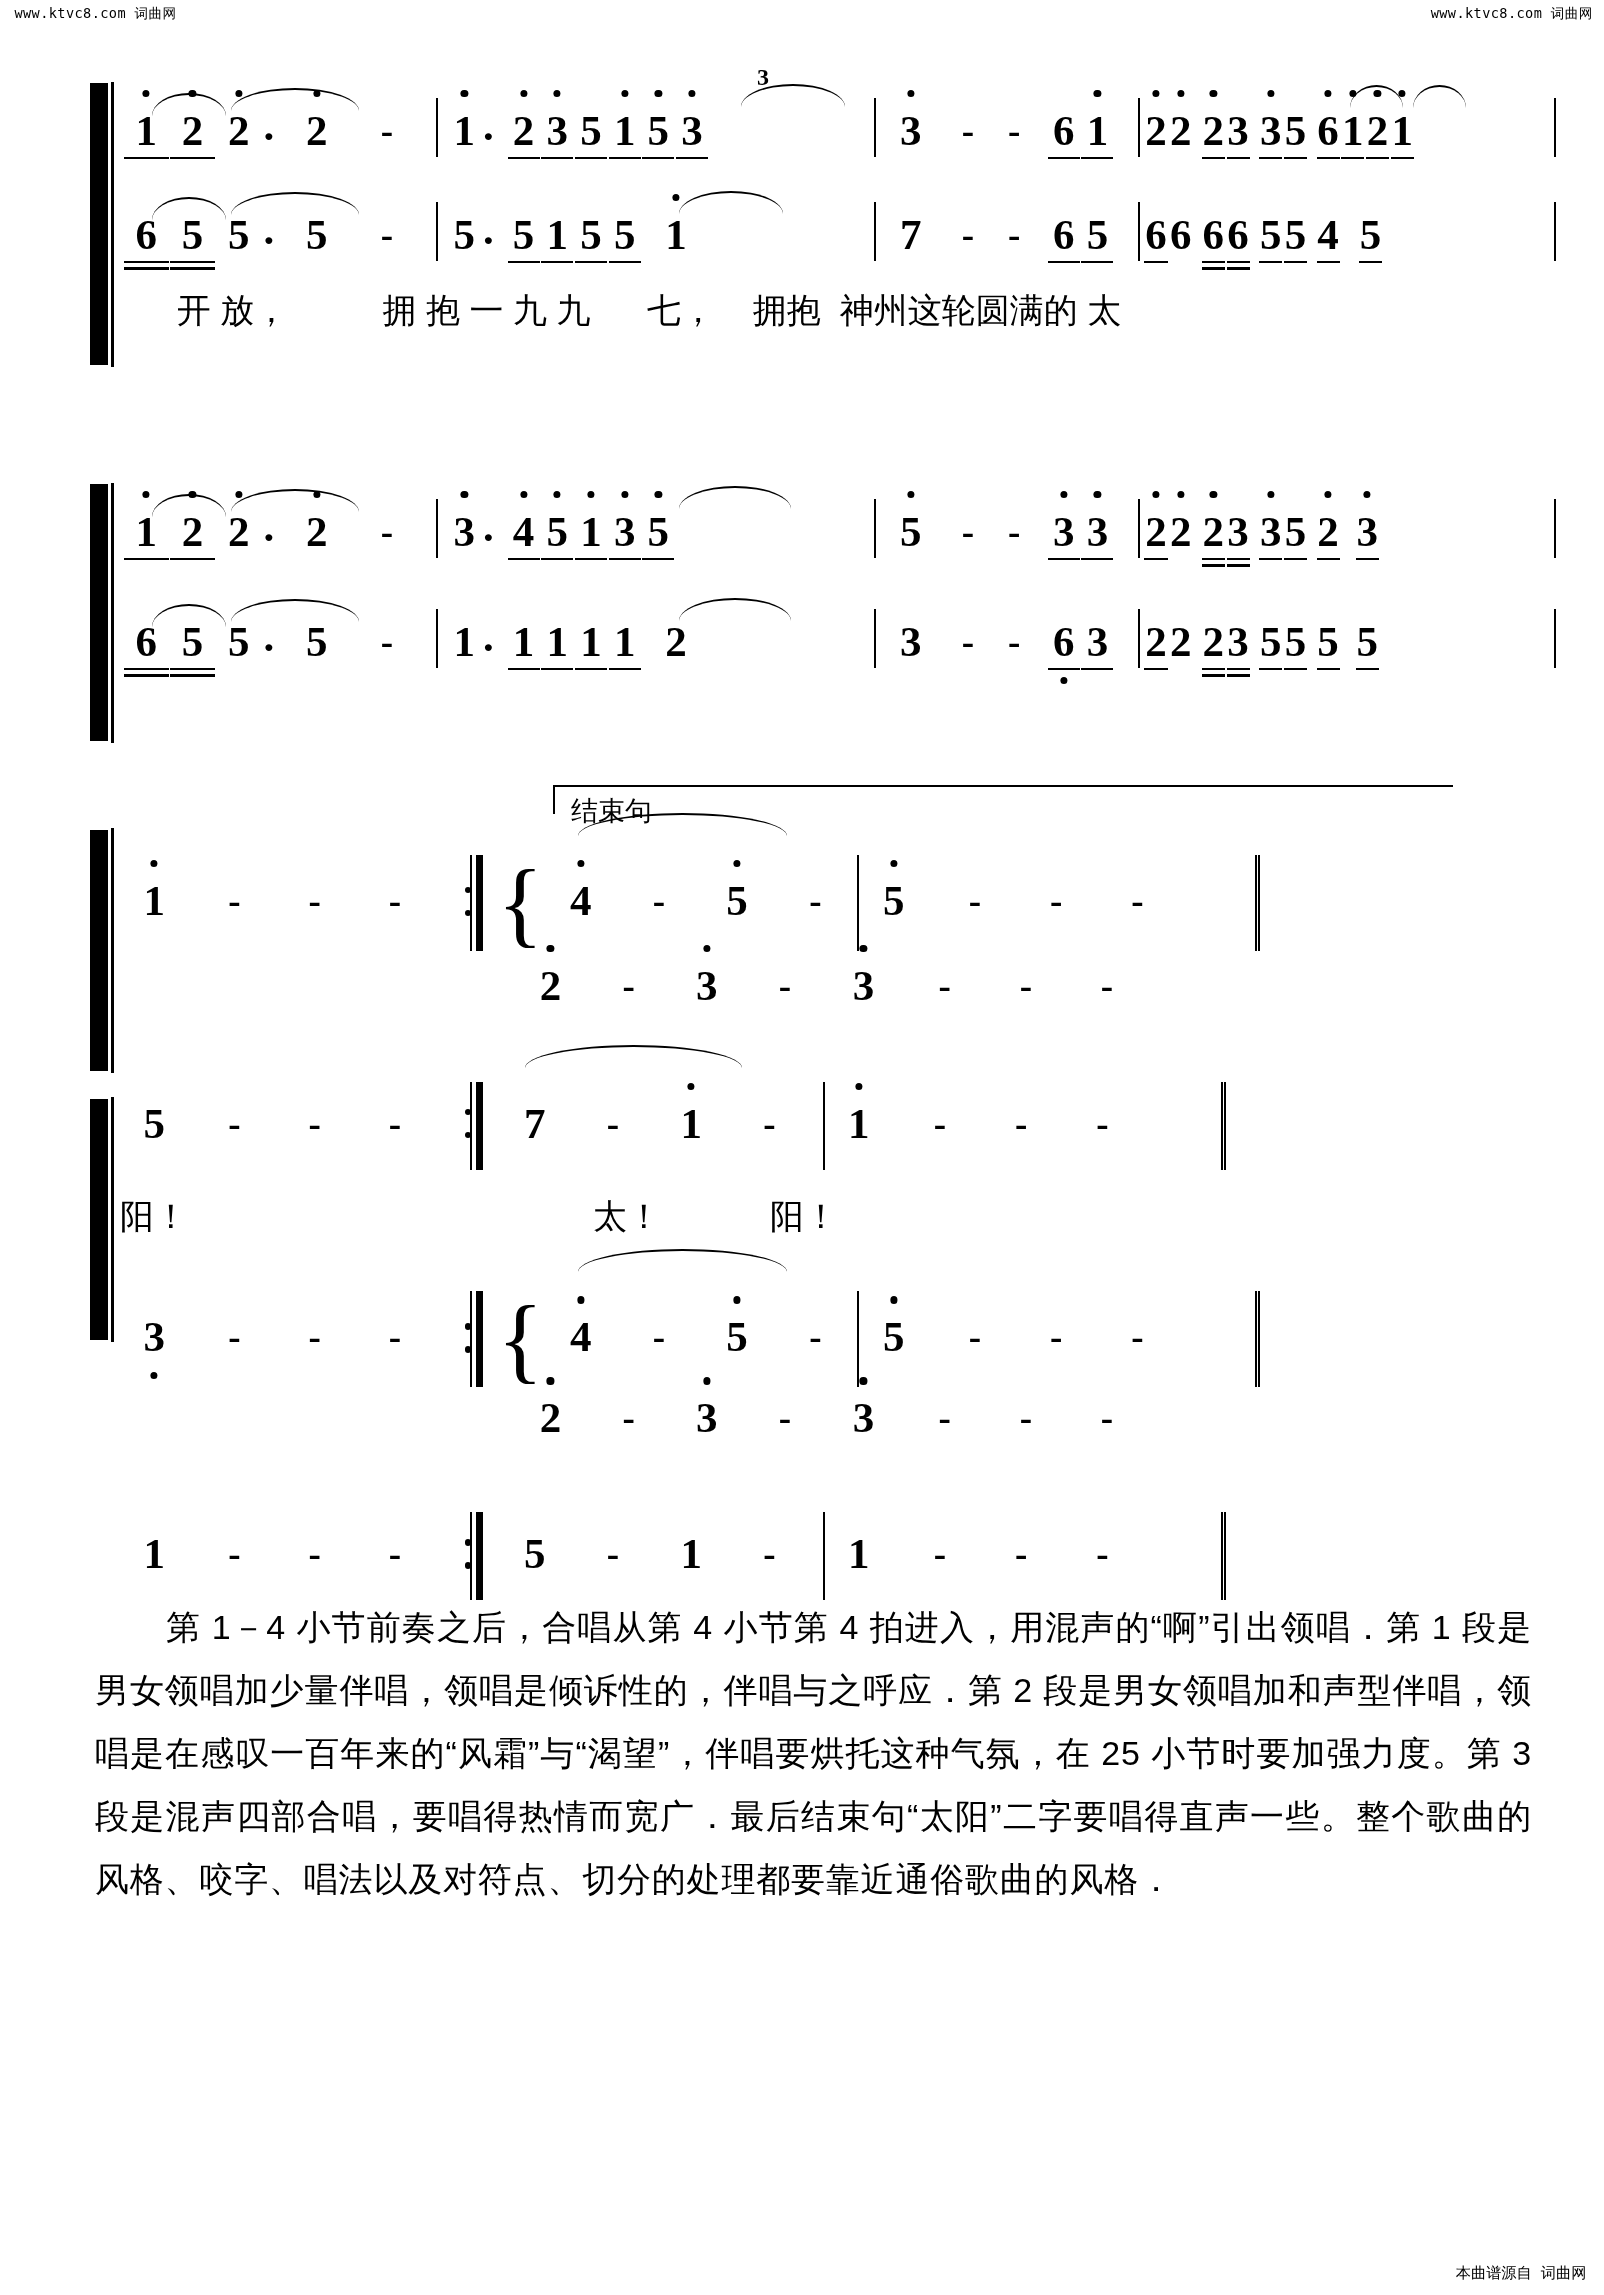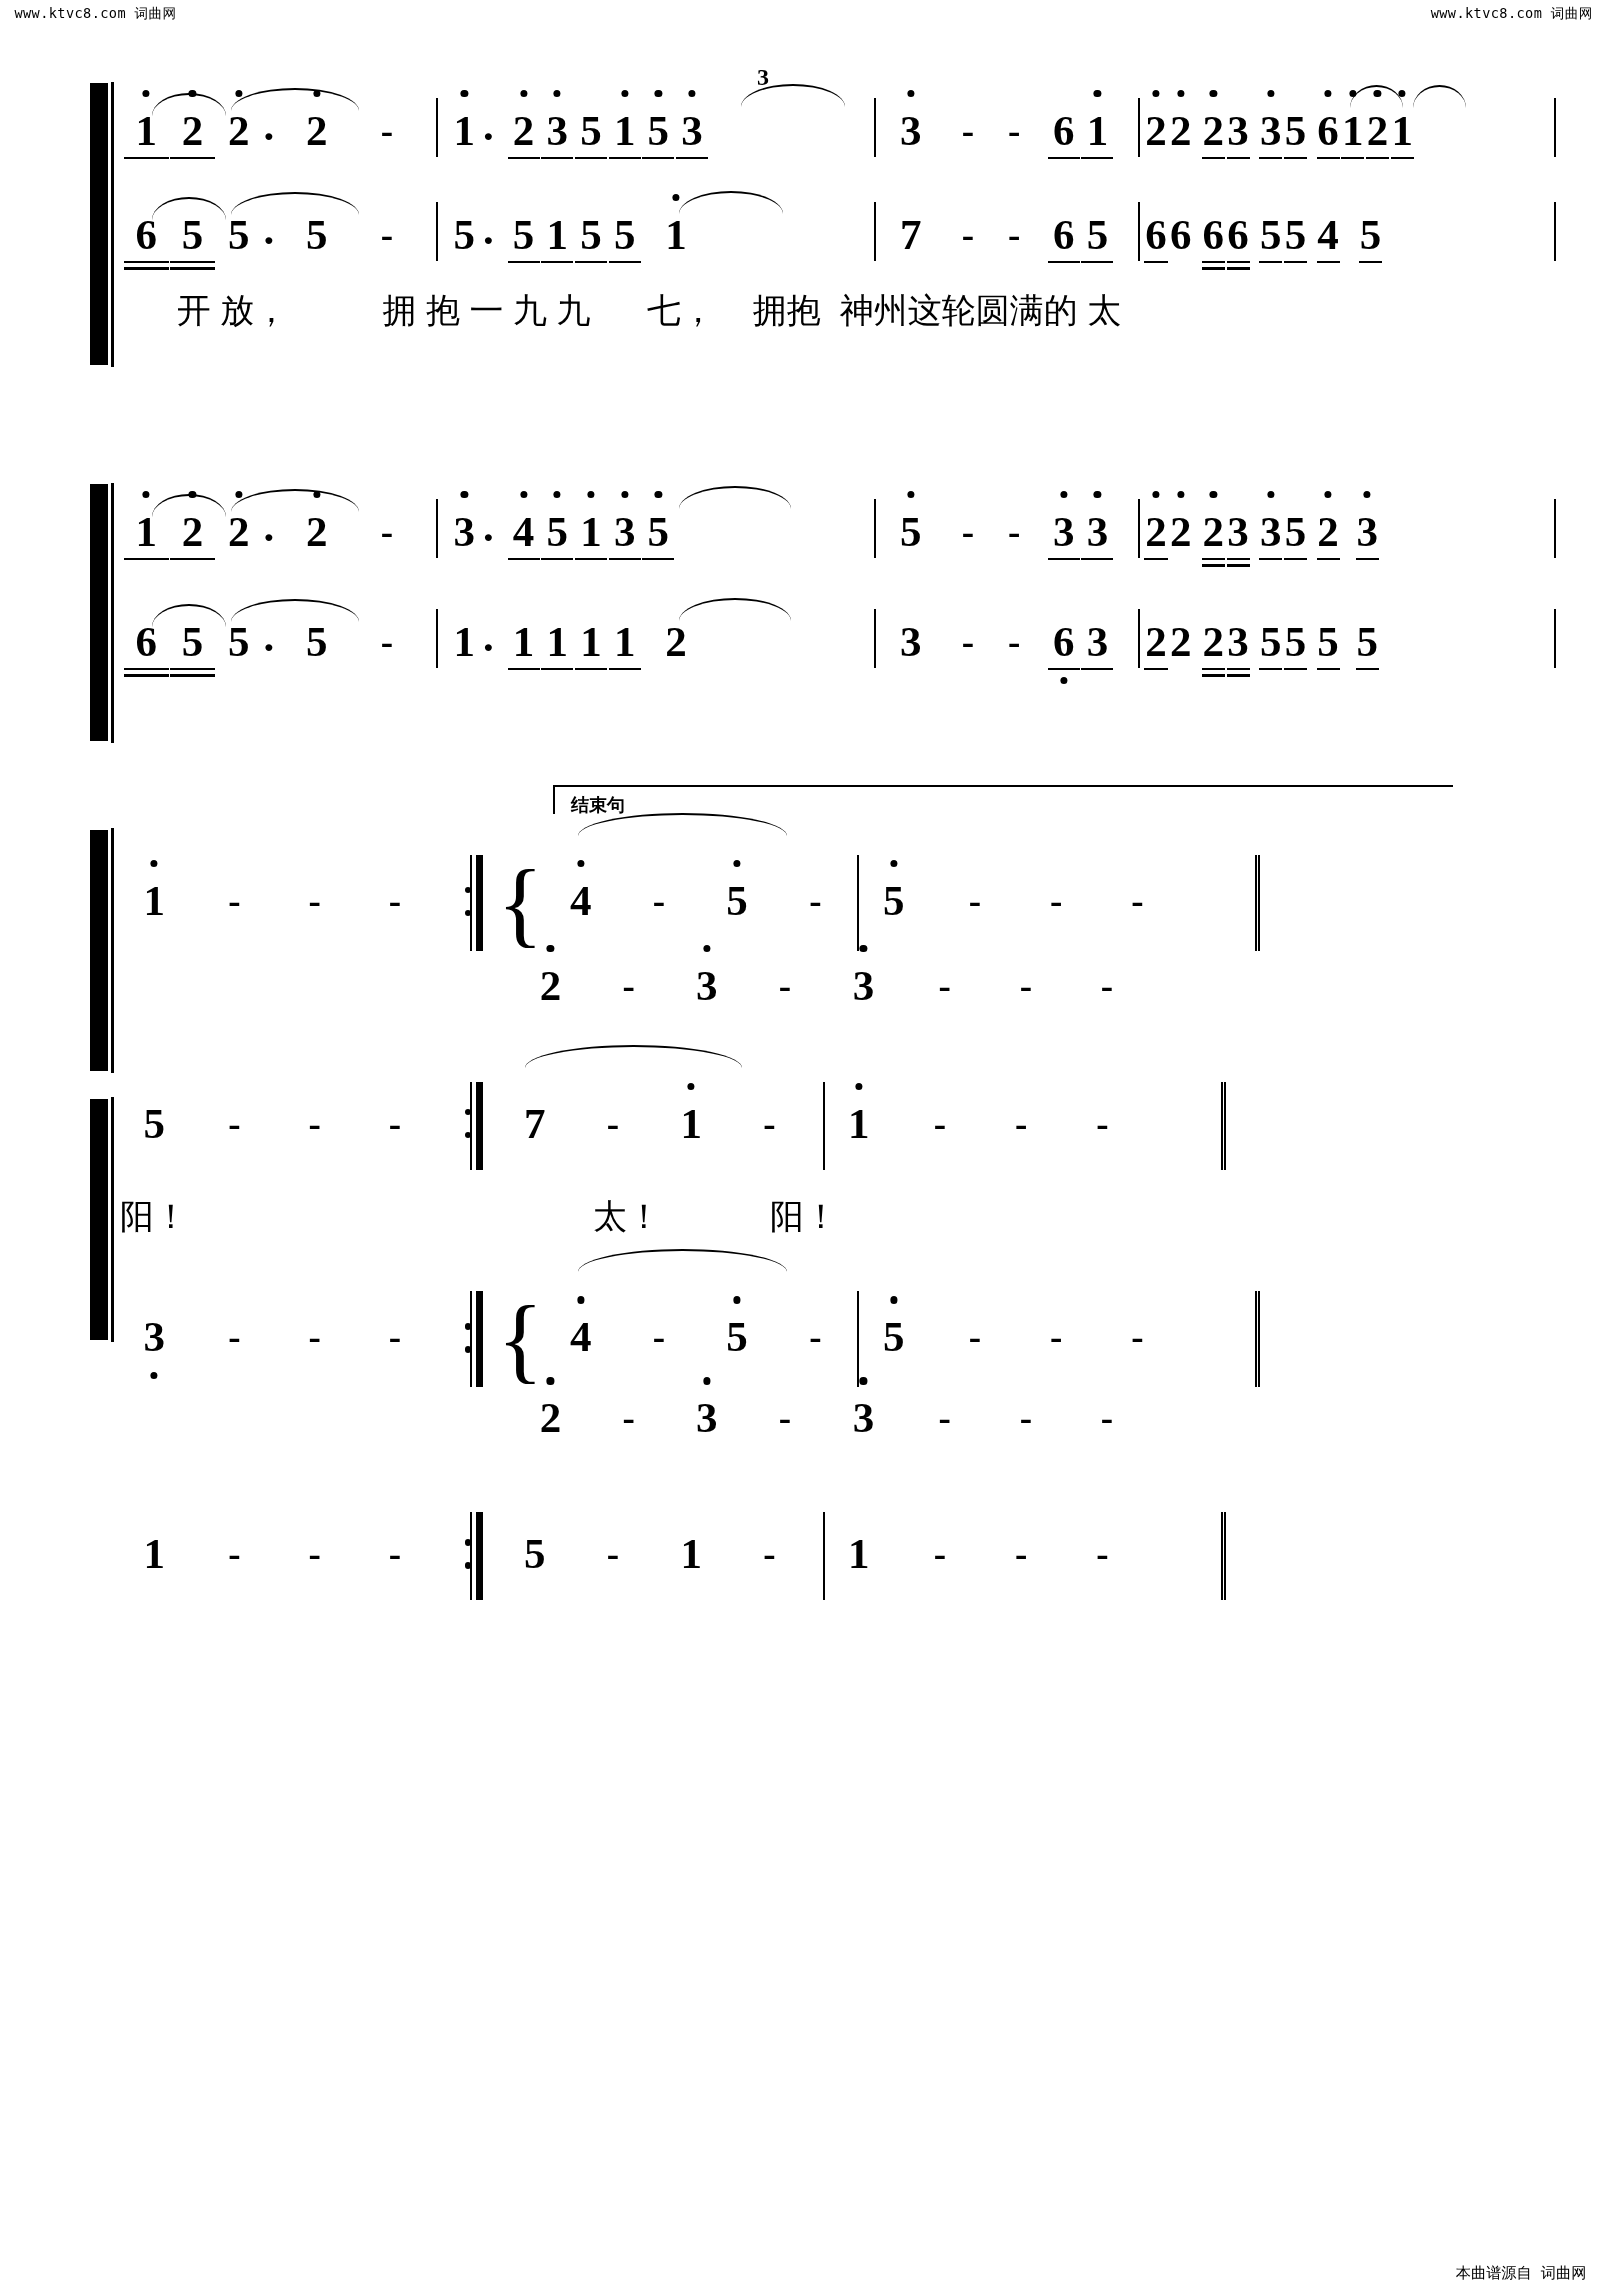"结束句" .ending-label { font-size: 18px -> 27px; font-weight: bold -> none }
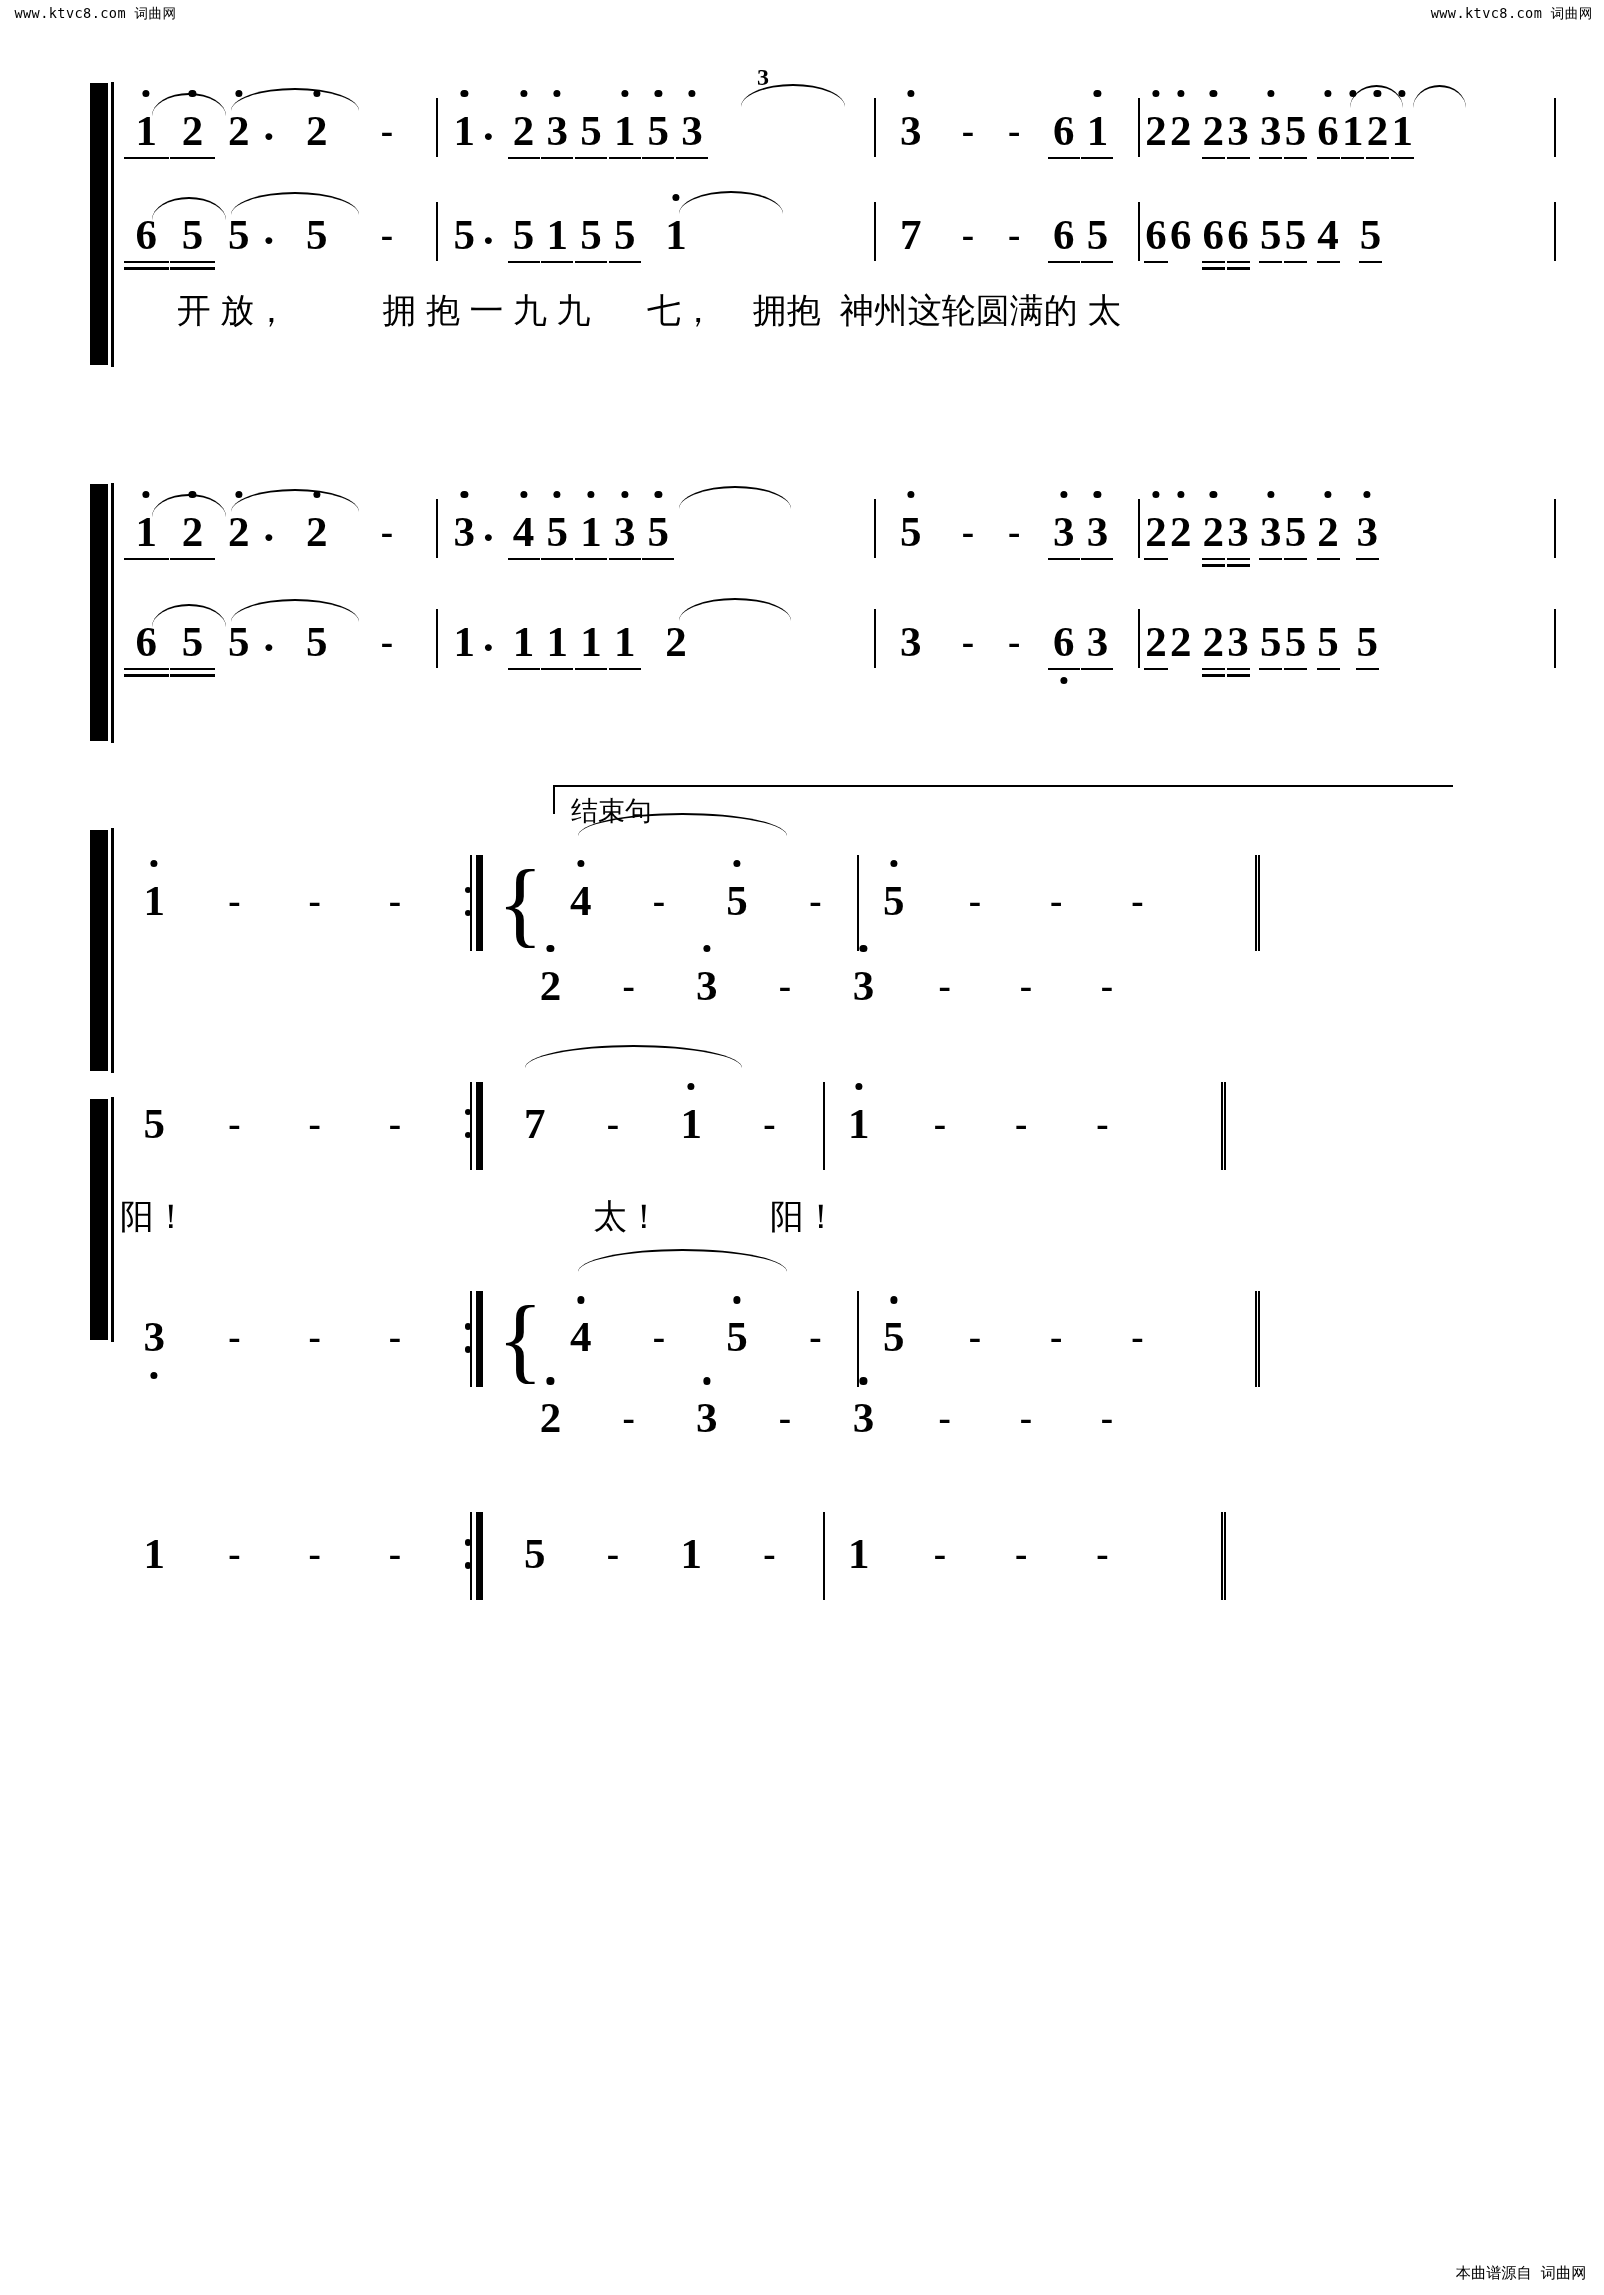"第 1－4 小节前奏之后，合唱从第 4 小节第" div.notes-body { html: none -> <div>第 1－4 小节前奏之后，合唱从第 4 小节第 4 拍进入，用混声的“啊”引出领唱．第 1 段是男女领唱加少量伴唱，领唱是倾诉性的，伴唱与之呼应．第 2 段是男女领唱加和声型伴唱，领唱是在感叹一百年来的“风霜”与“渴望”，伴唱要烘托这种气氛，在 25 小节时要加强力度。第 3 段是混声四部合唱，要唱得热情而宽广．最后结束句“太阳”二字要唱得直声一些。整个歌曲的风格、咬字、唱法以及对符点、切分的处理都要靠近通俗歌曲的风格．</div> }
